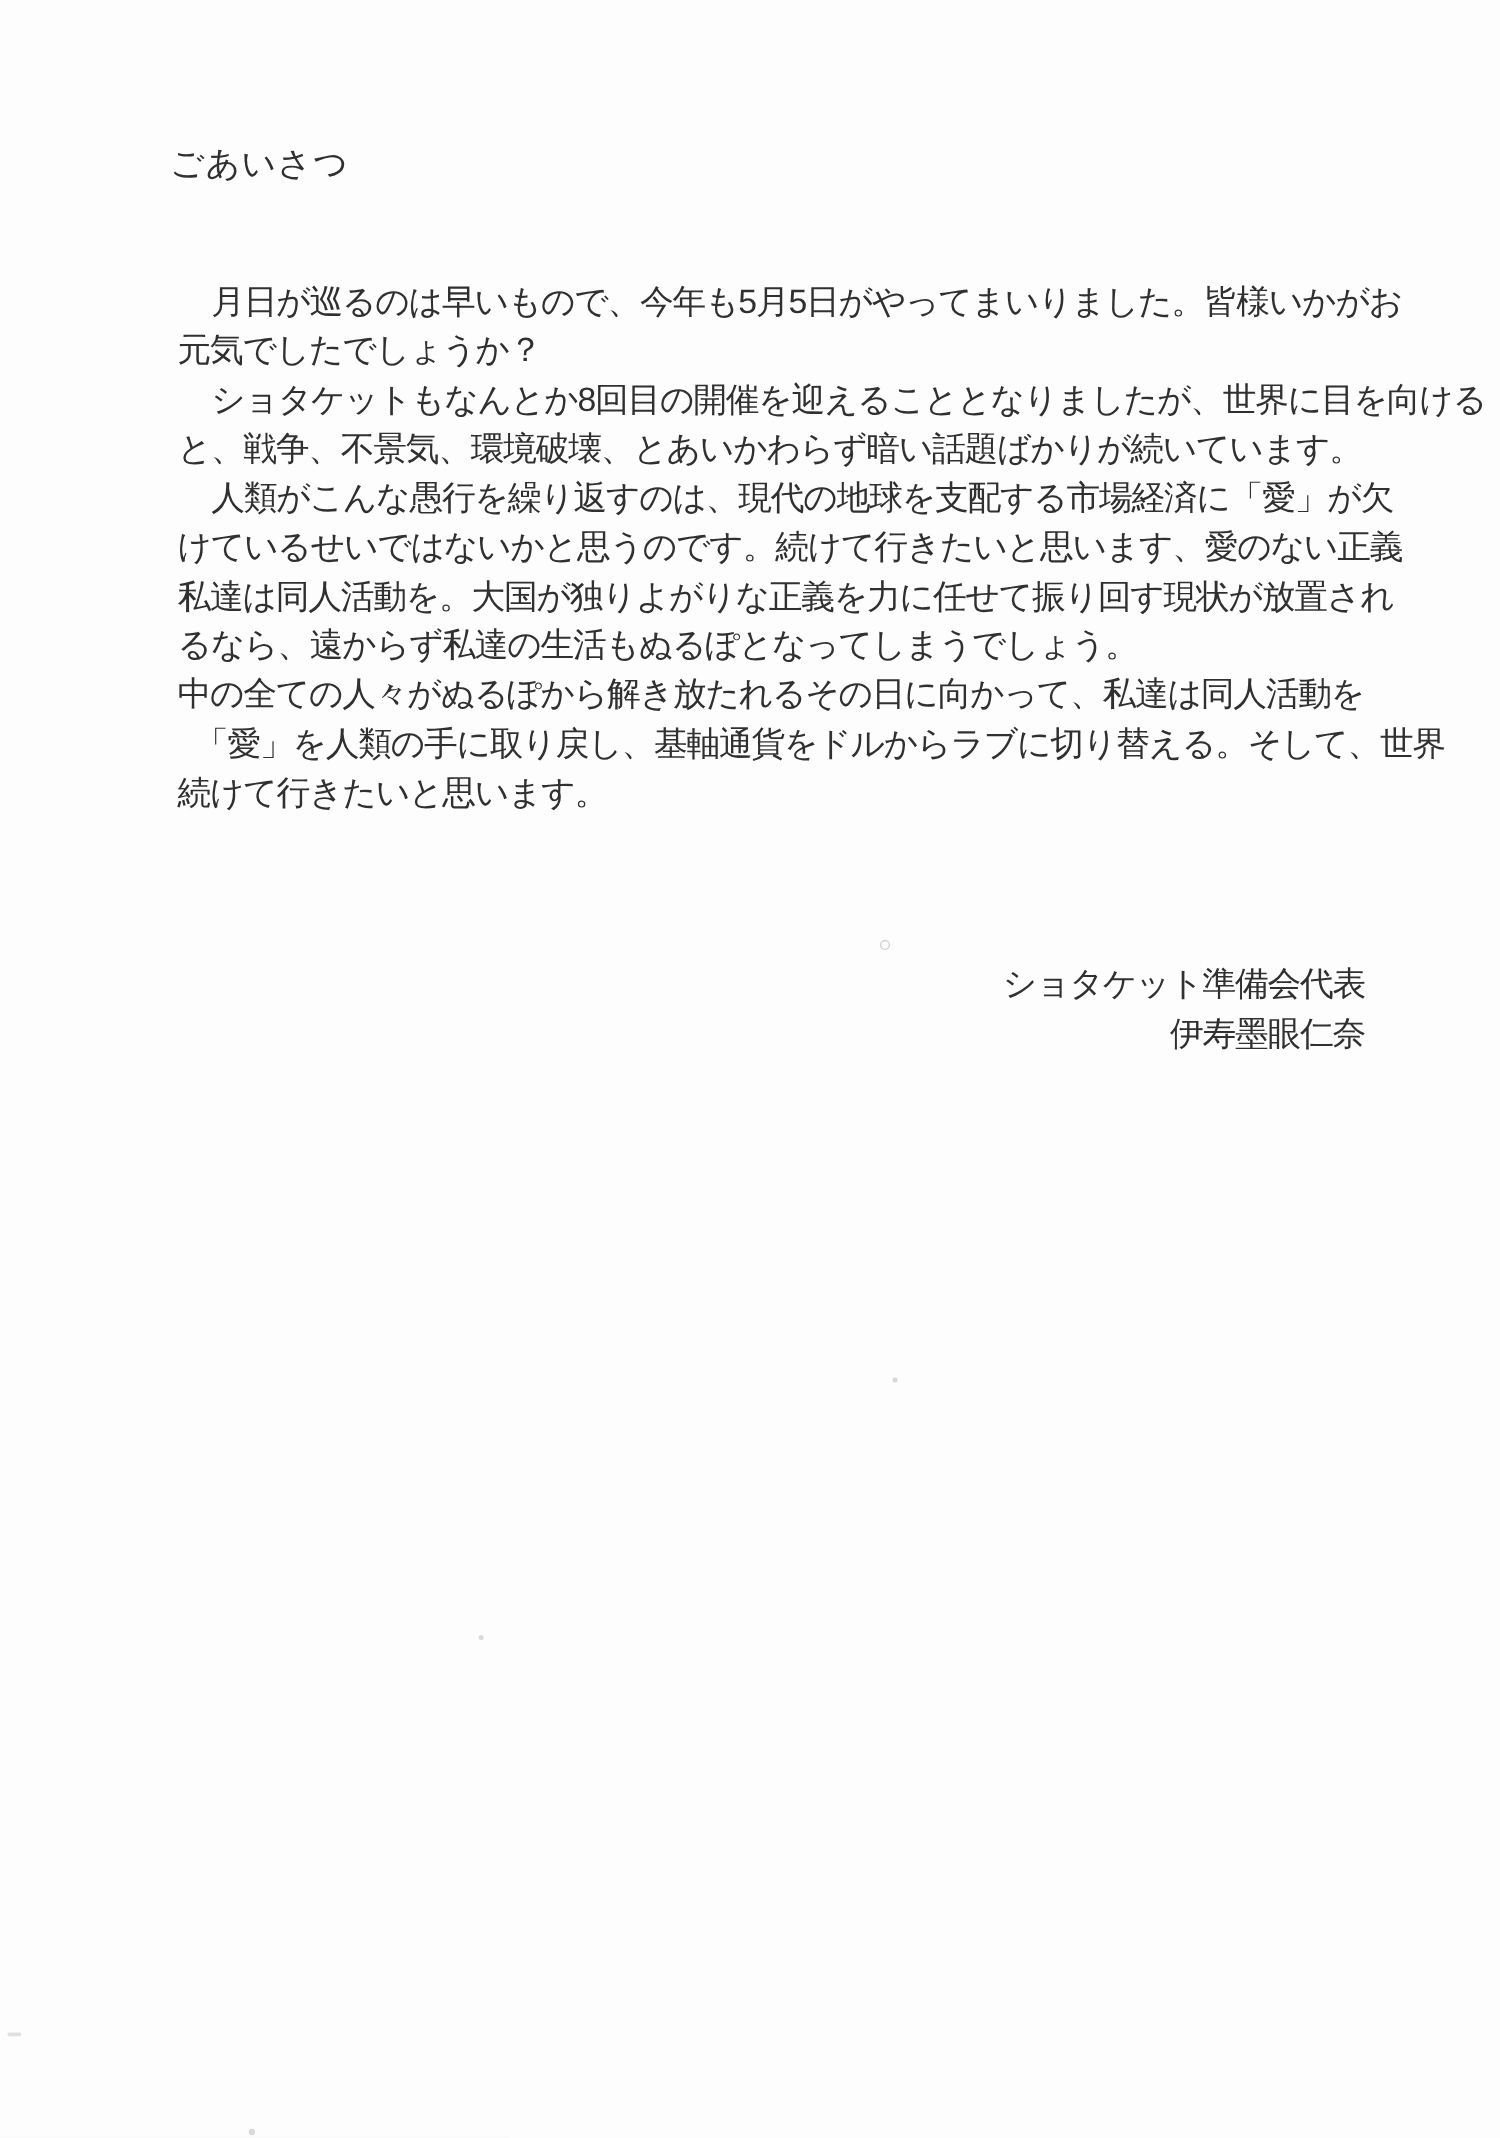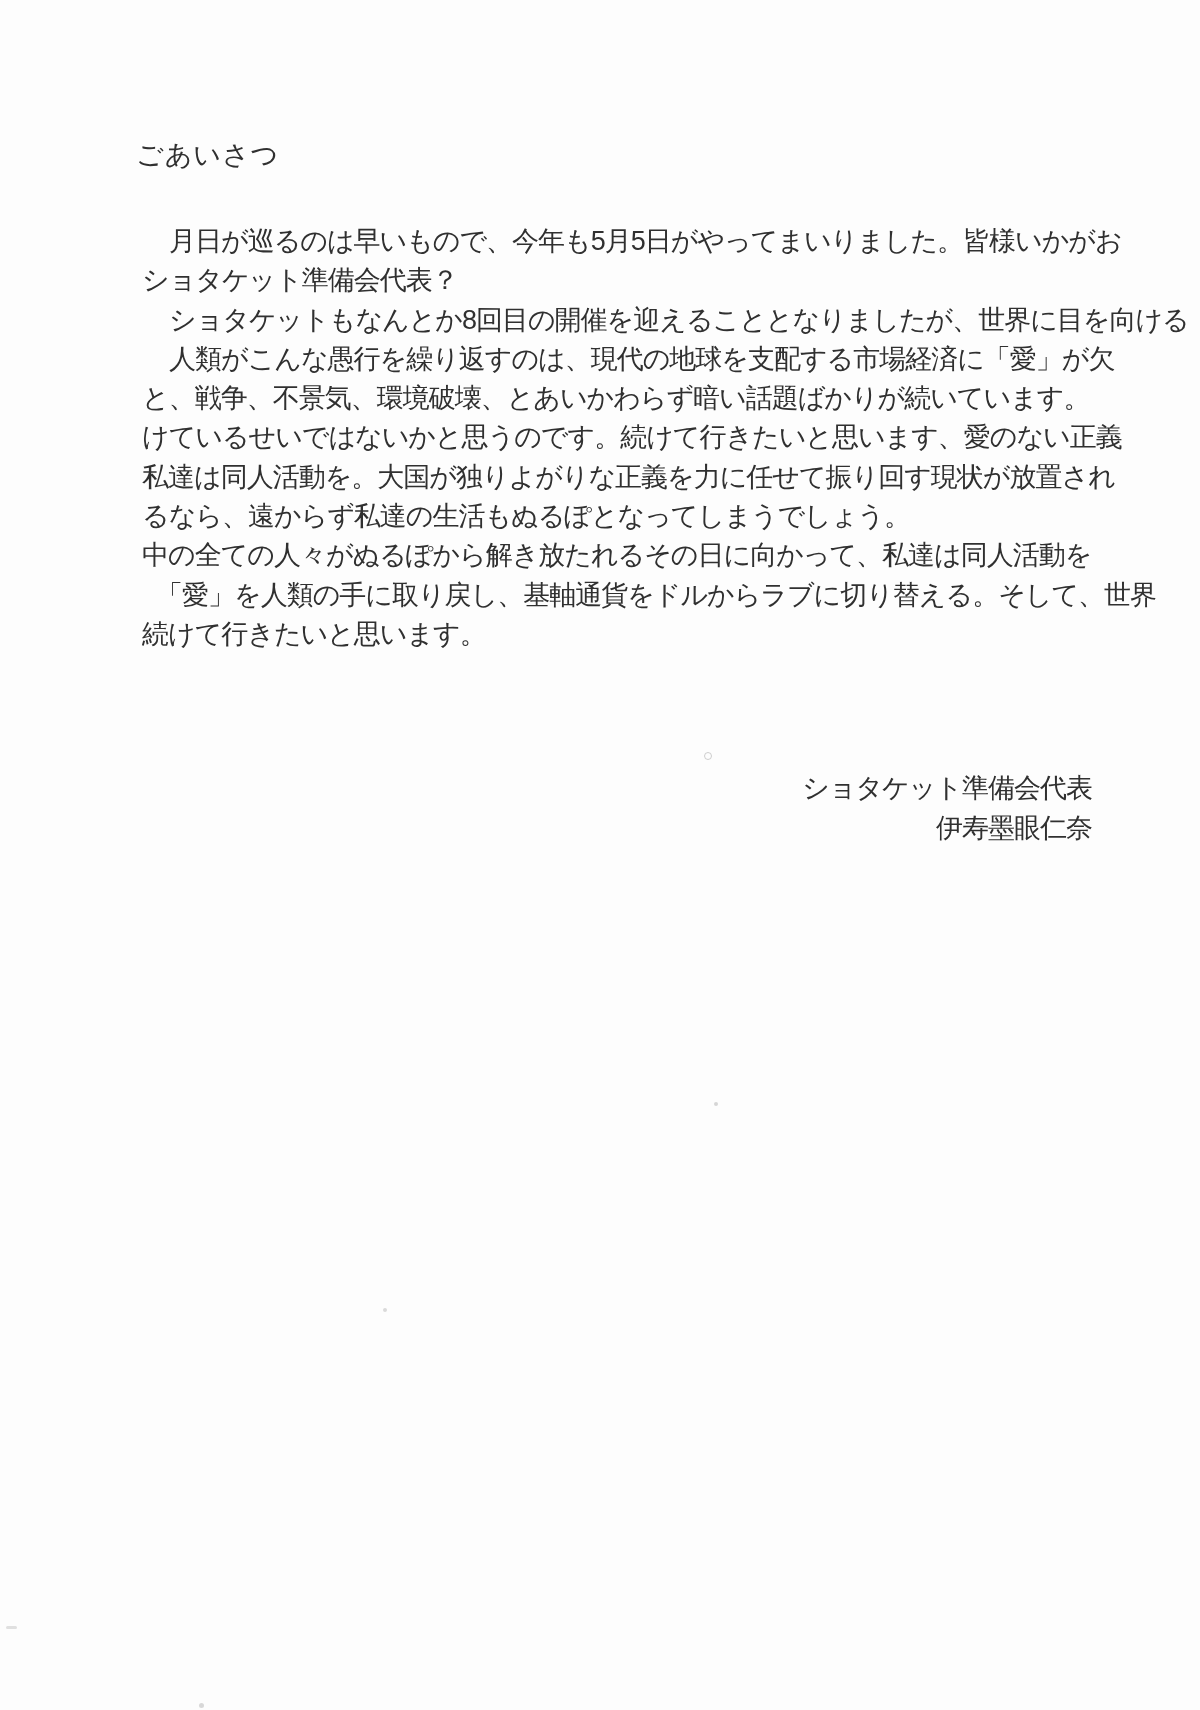"ごあいさつ" .title { top: 136px -> 112px }
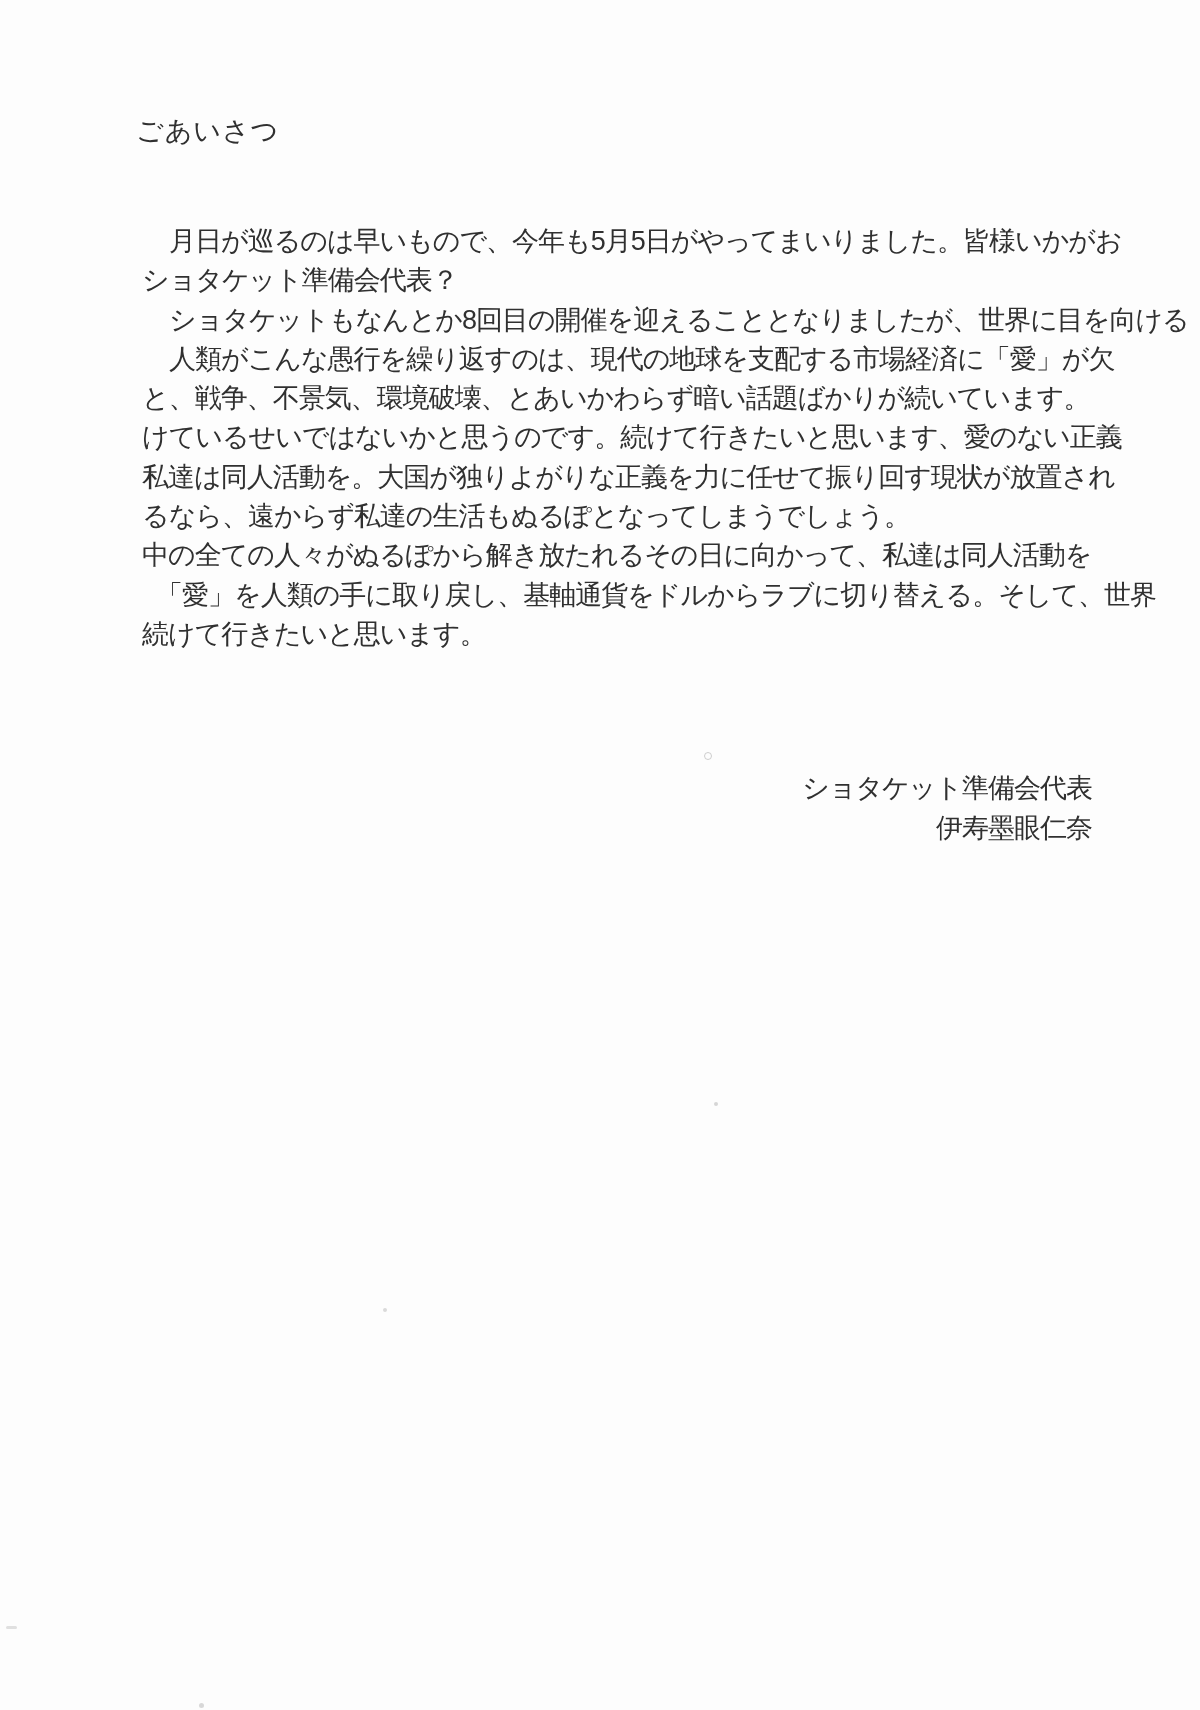"ショタケット準備会代表？" div.line { text: ショタケット準備会代表 -> 元気でしたでしょうか }
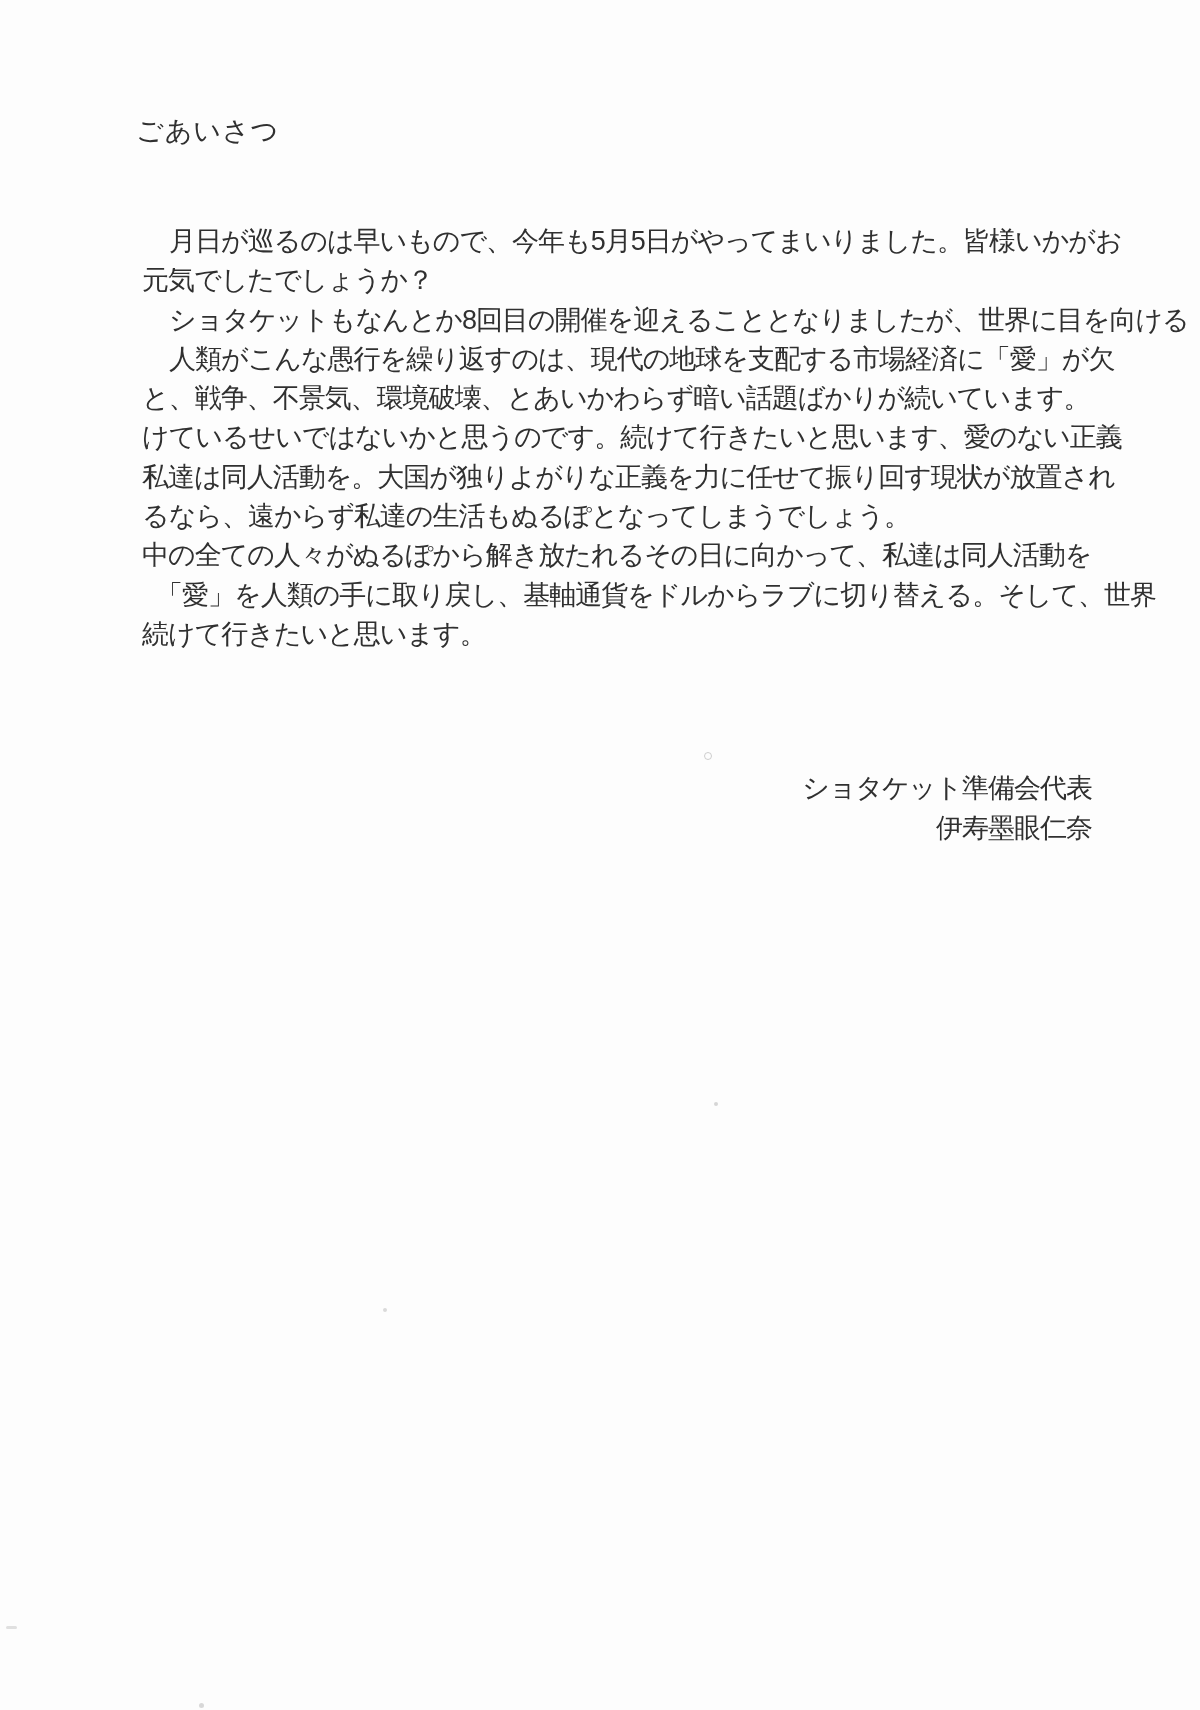"人類がこんな愚行を繰り返すのは、現代の地球を支配する市場経済に「愛」が欠" div.line { order: before "と、戦争、不景気、環境破壊、とあいかわらず暗い話題ばかりが続いています。" -> after "と、戦争、不景気、環境破壊、とあいかわらず暗い話題ばかりが続いています。" }
